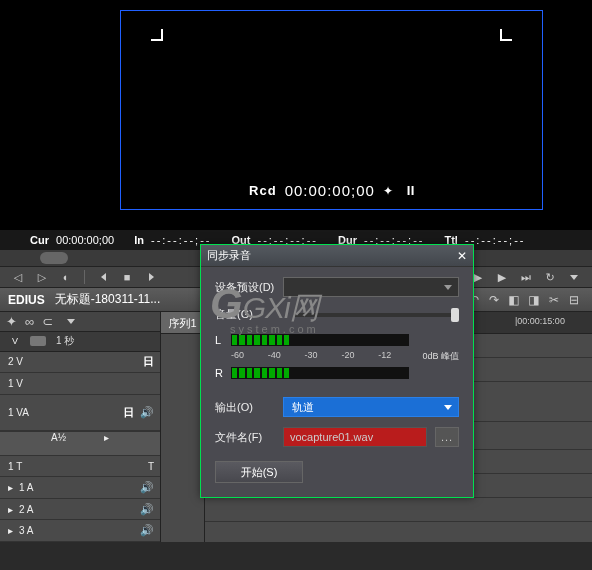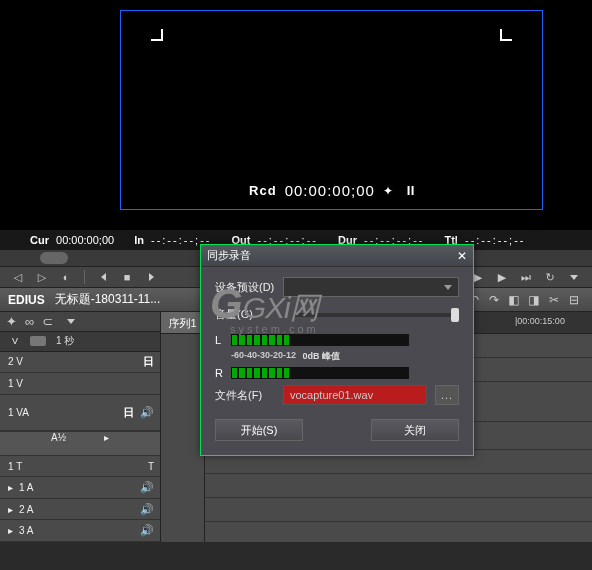"-60" .db-row { font-weight: bold -> none; justify-content: none -> space-between }
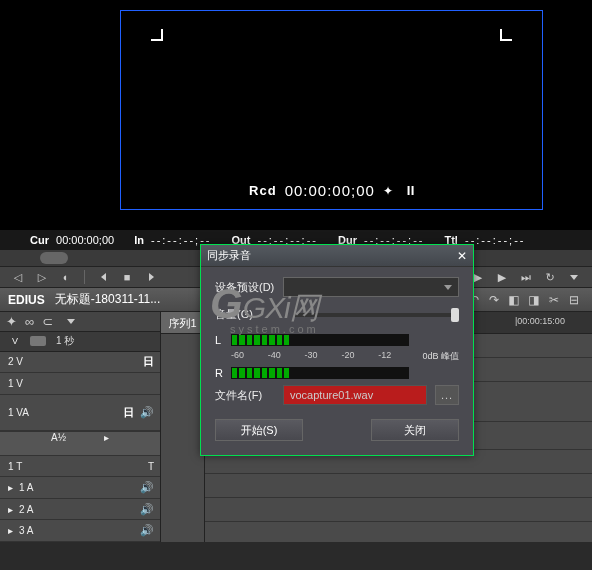"输出(O)" div.dlg-row { html: none -> <div> <span>输出(O)</span> <div> <span>轨道</span> </div> </div> }
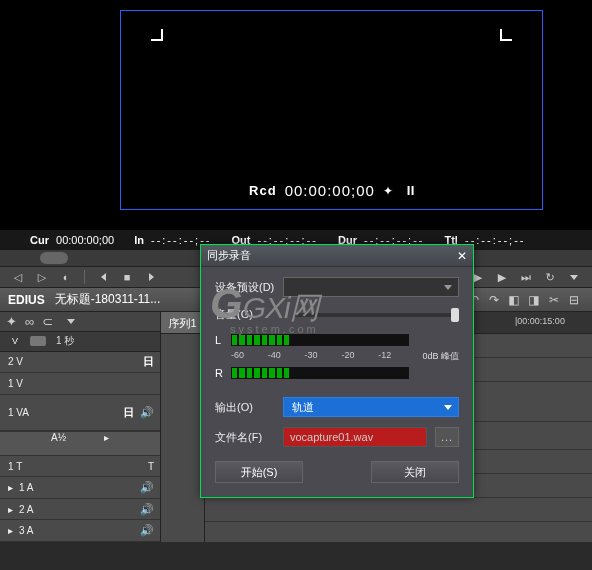"关闭" div.dlg-btn { html: <div> <span>关闭</span> </div> -> none }
